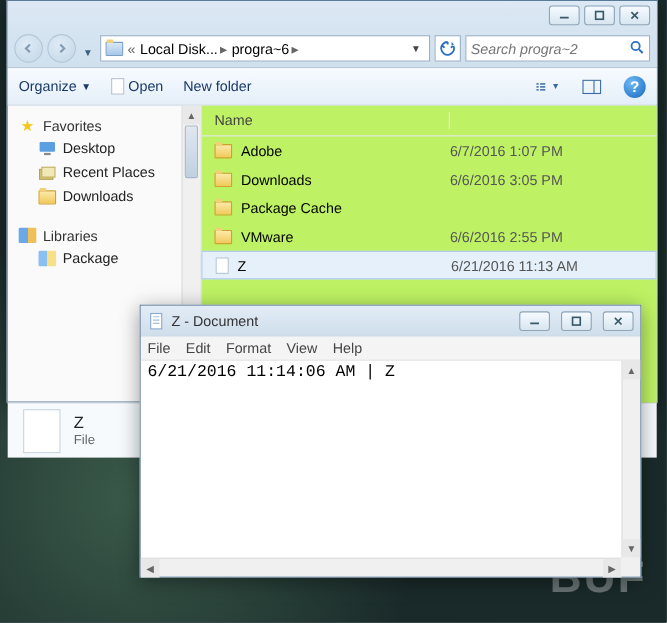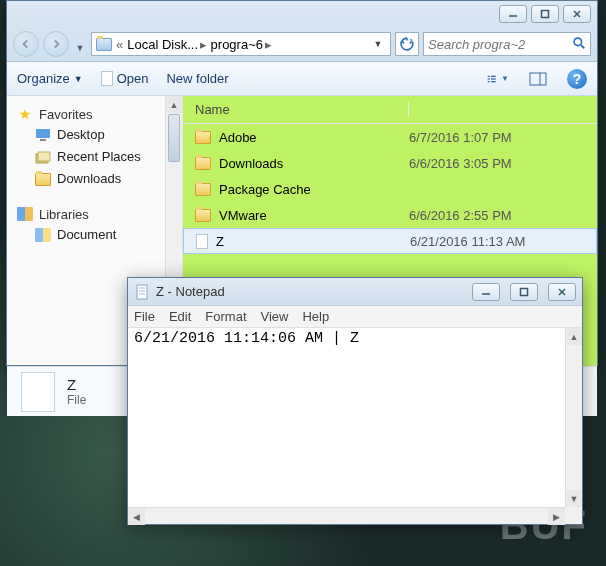"Document" span { text: Document -> Package }
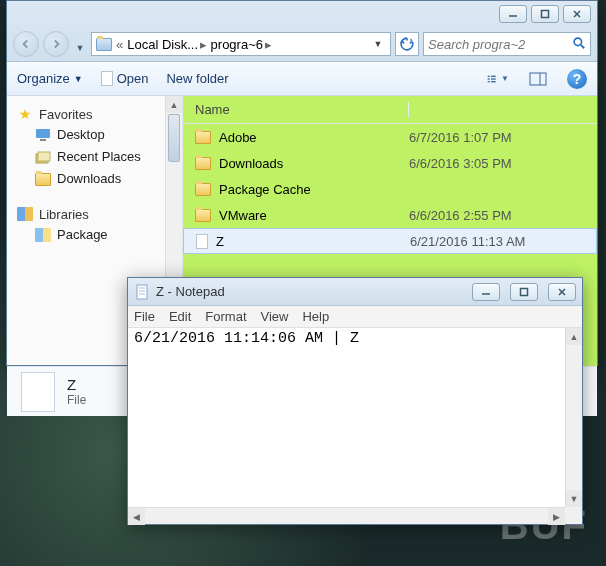"Z - Notepad" span.t { text: Notepad -> Document }
